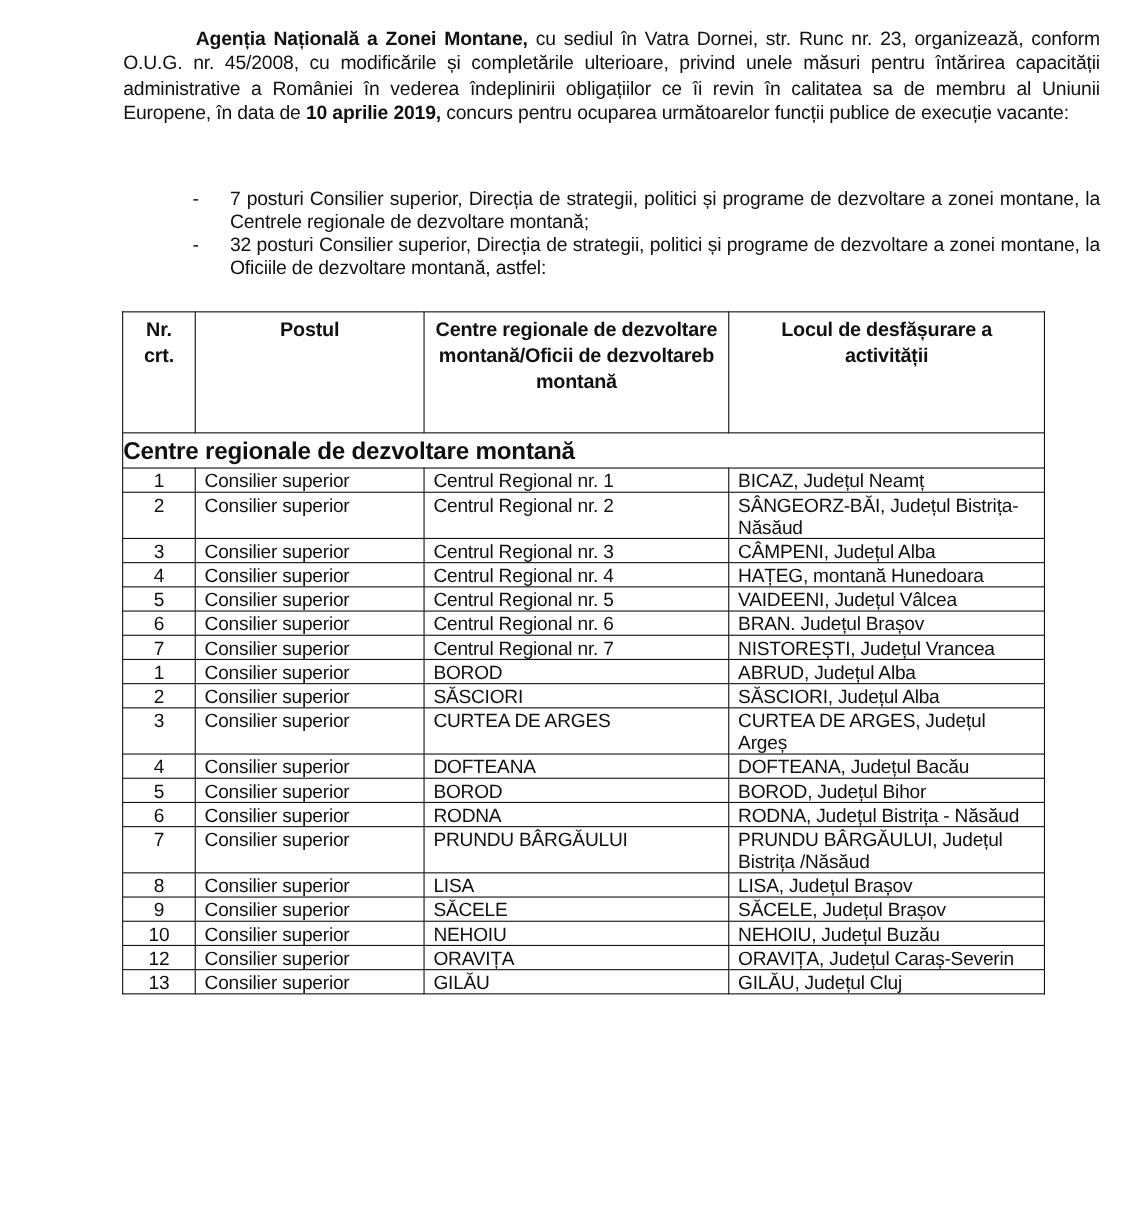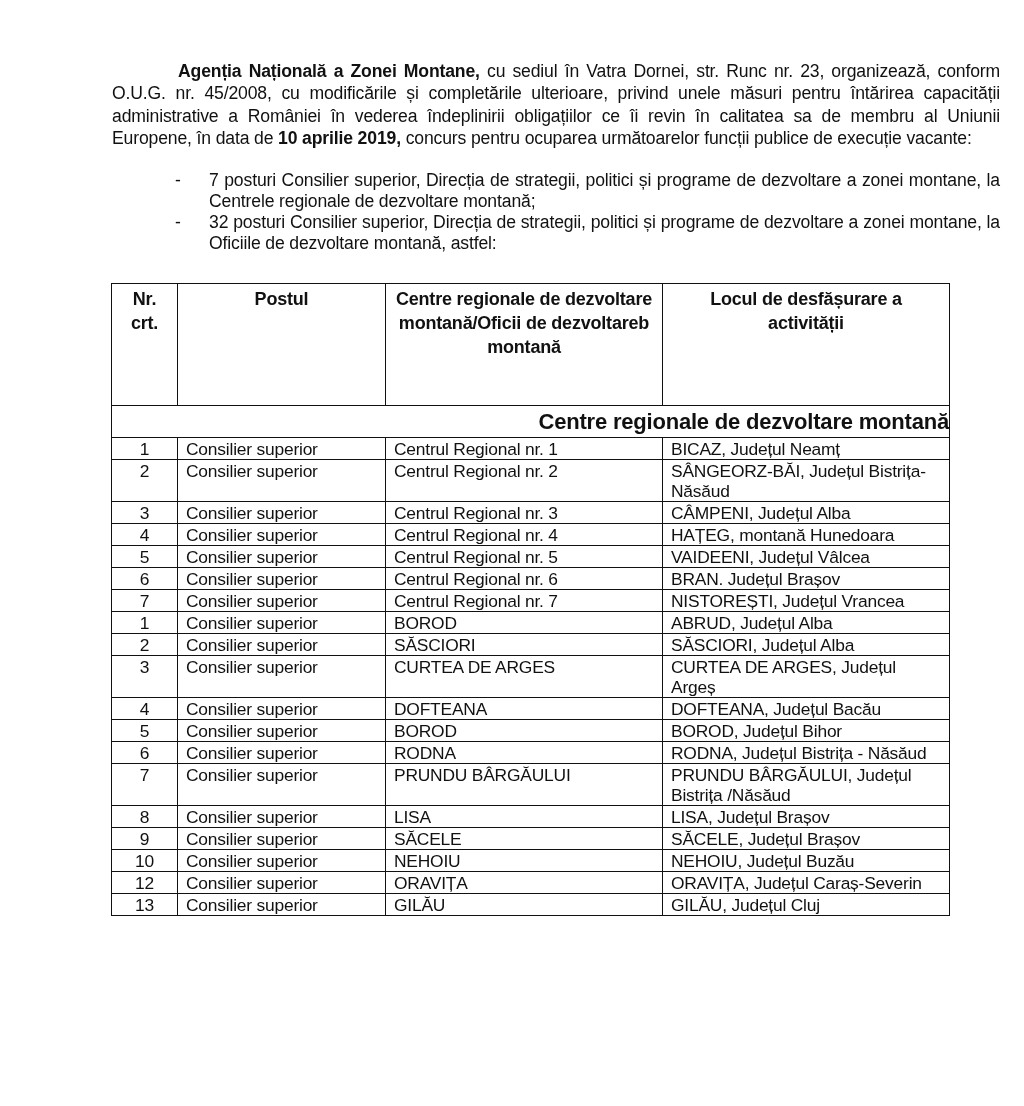"Agenția Națională a Zonei Montane," .intro { margin-top: 36px -> none }
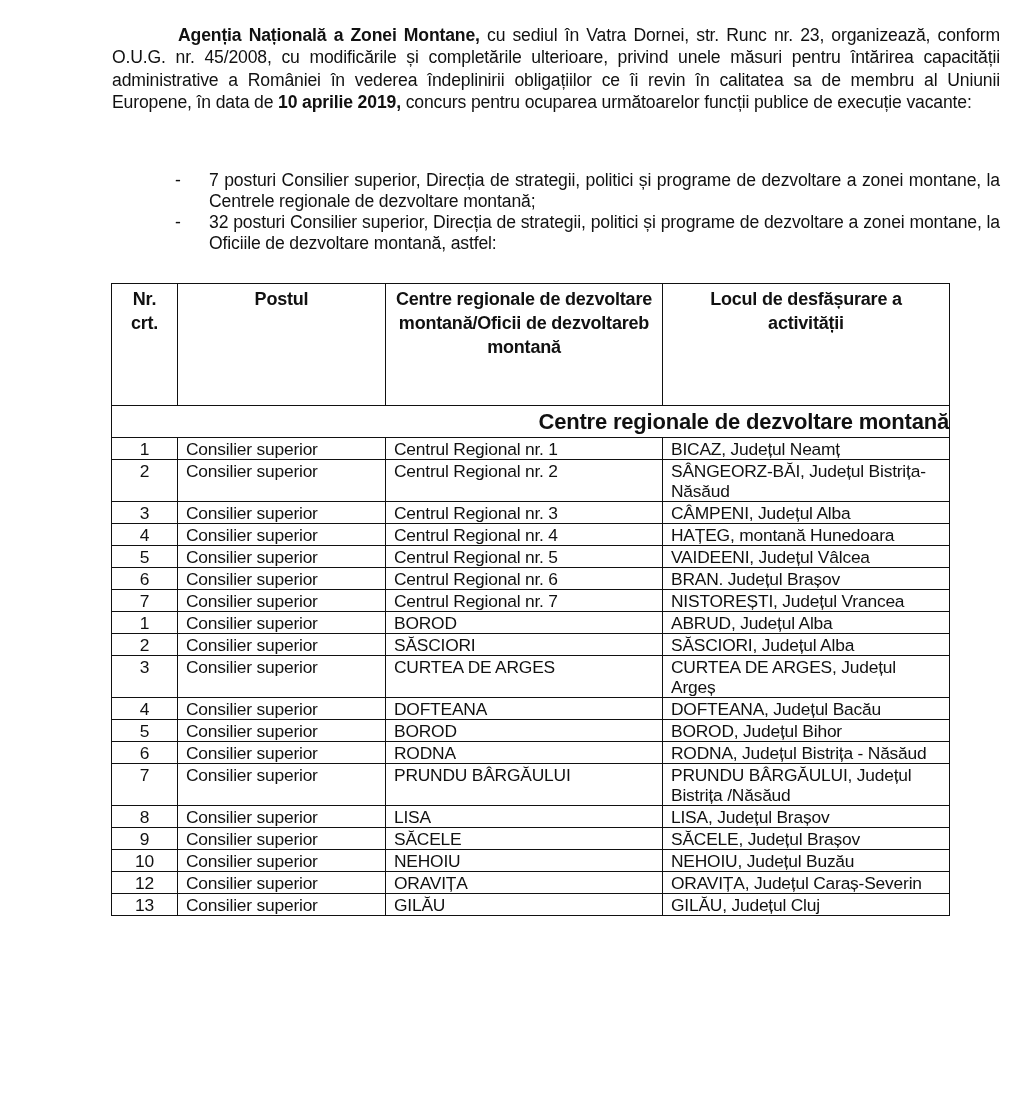"Nr. crt." table.posts th { padding-bottom: 20px -> 8px }
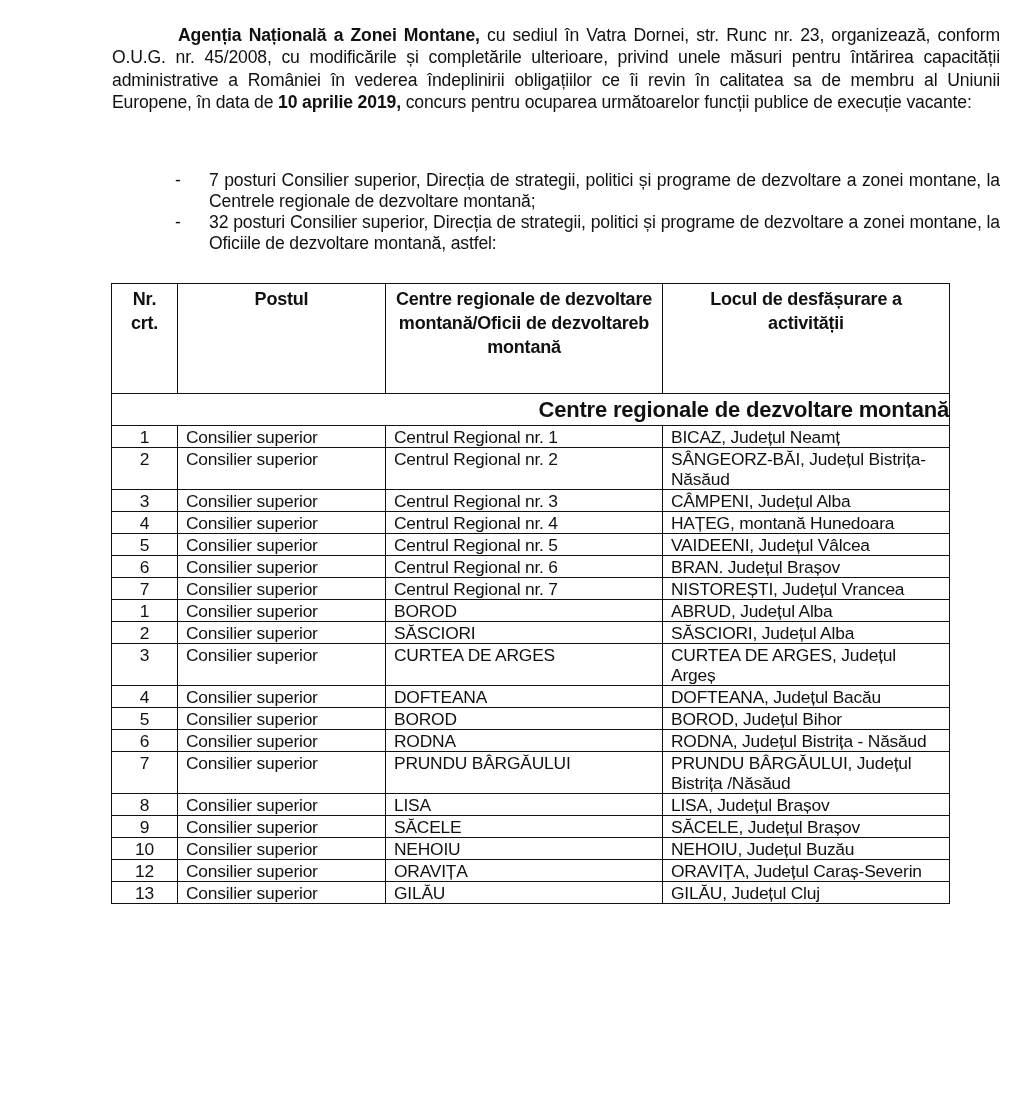"Centre regionale de dezvoltare montană" table.posts tr.section td { text-align: right -> left }
